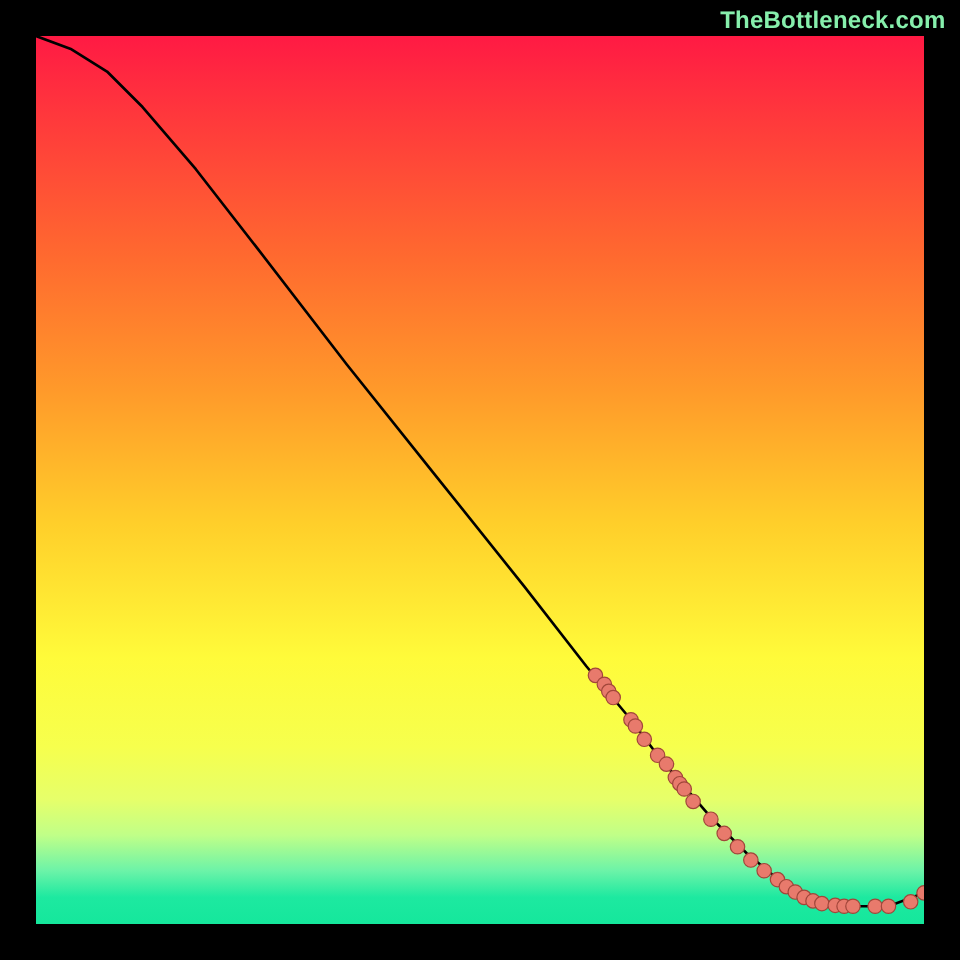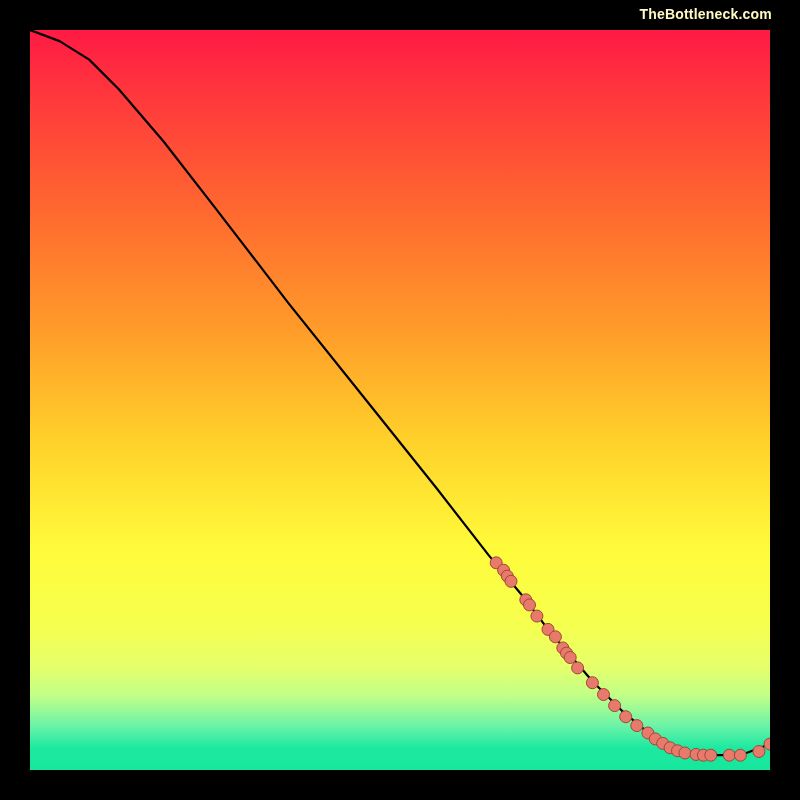"TheBottleneck.com" .watermark { color: #fef9c3 -> #86efac; font-size: 14px -> 20px; right: 28px -> 12px }
